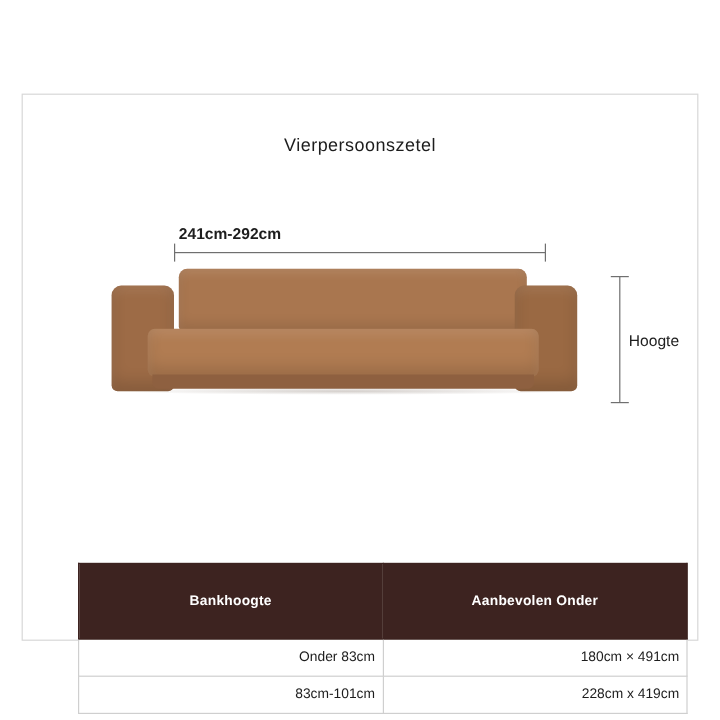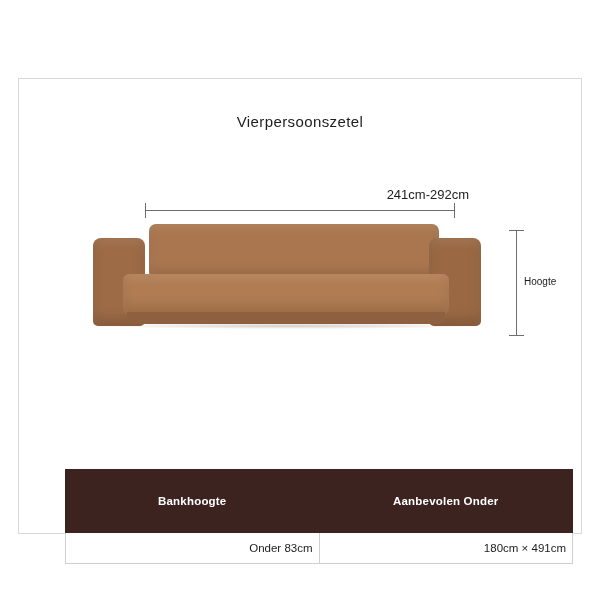"241cm-292cm" .dim-width-label { font-weight: none -> bold; text-align: right -> left }
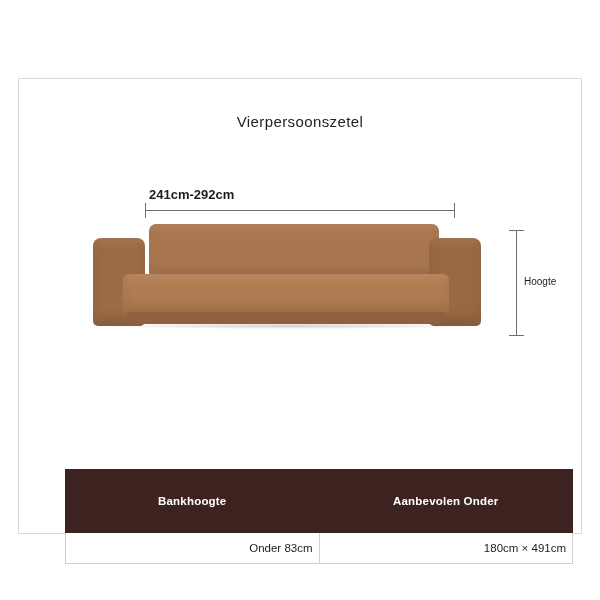"Hoogte" .dim-height-label { font-size: 10px -> 13px }
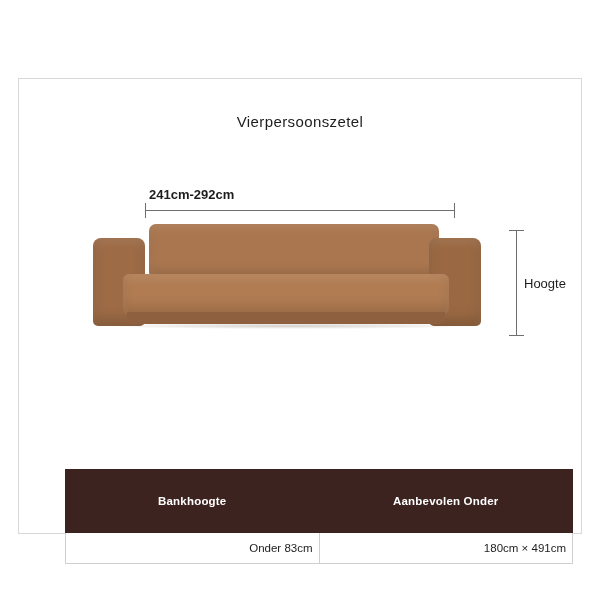"83cm-101cm" tr { html: none -> <tr> <td>83cm-101cm</td> <td>228cm x 419cm</td> </tr> }
